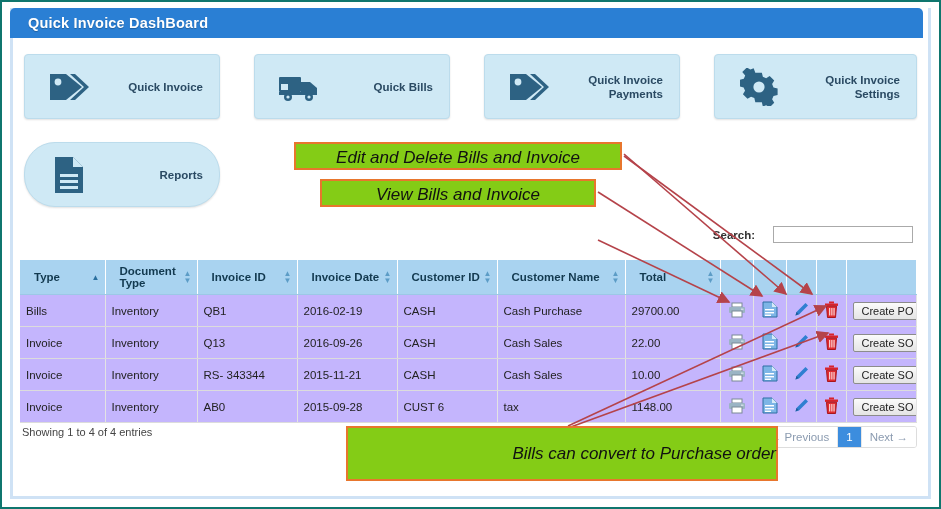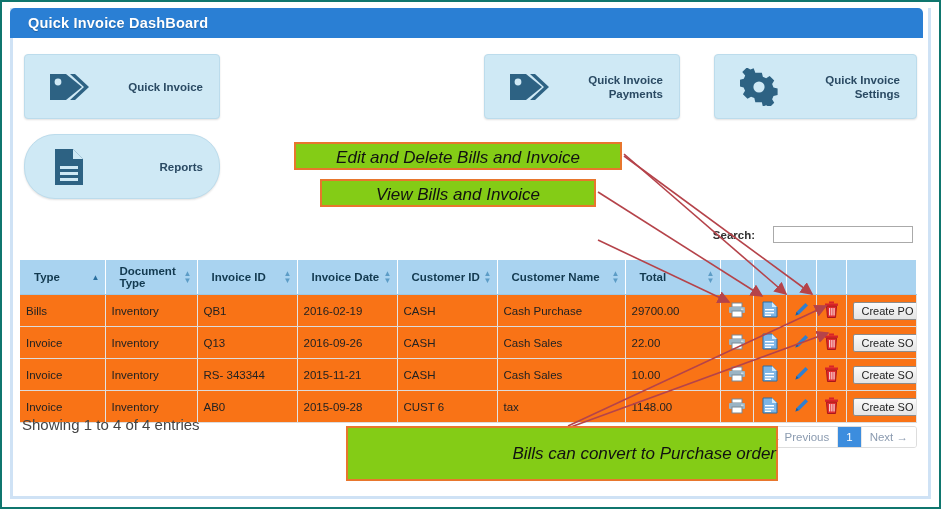"Quick Bills" div.tile { html: none -> <div> <span> <svg> <g> <rect></rect> <path></path> <rect></rect> <circle></circle> <circle></circle> <circle></circle> <circle></circle> <rect></rect> </g> </svg> </span> <span>Quick Bills</span> </div> }
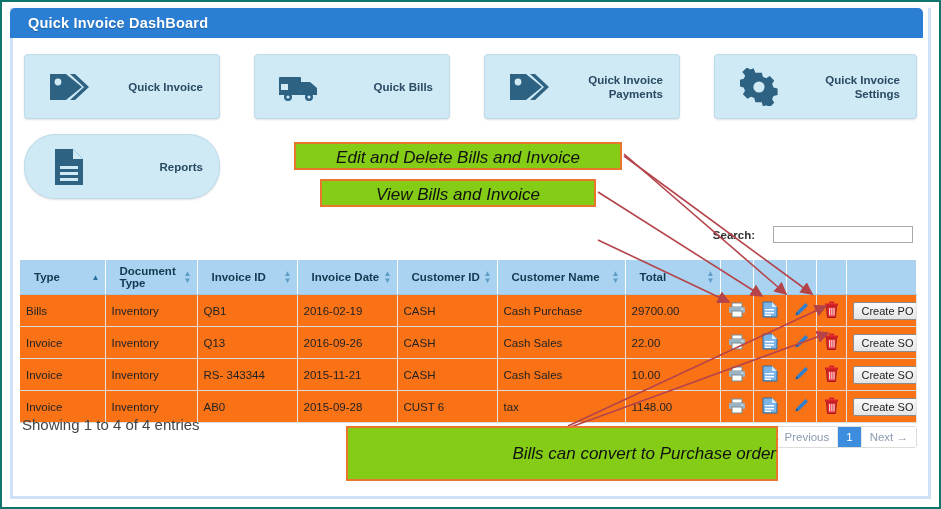"Reports" #tile-reports { top: 132px -> 140px }
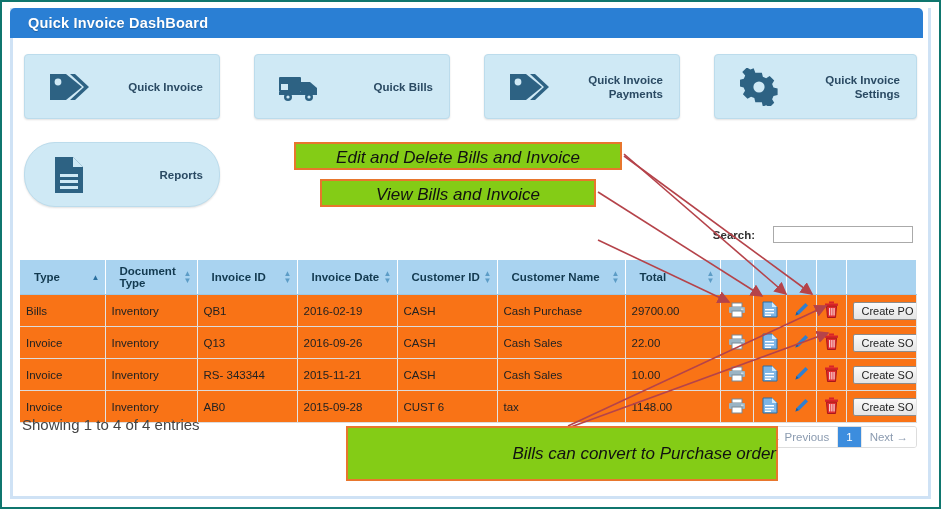"Bills" #data-table tbody td { background: #f97316 -> #c4b5fd }
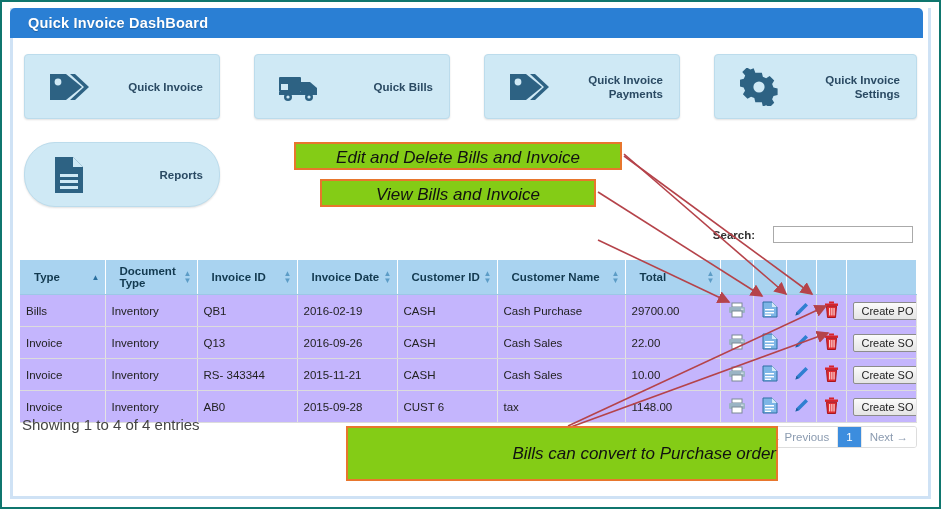"Showing 1 to 4 of" #showing-entries { font-size: 15px -> 11px; top: 414px -> 424px }
